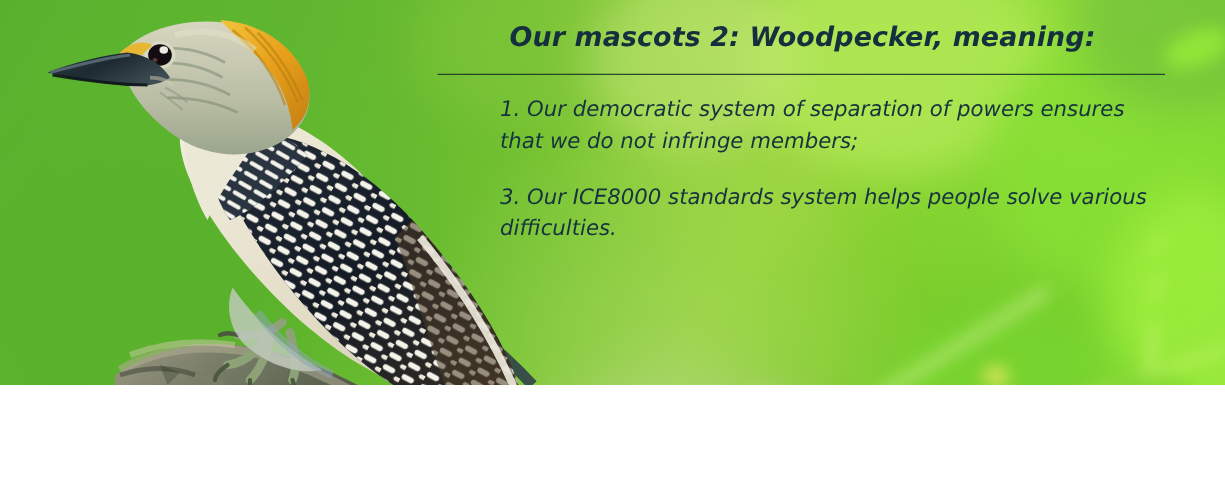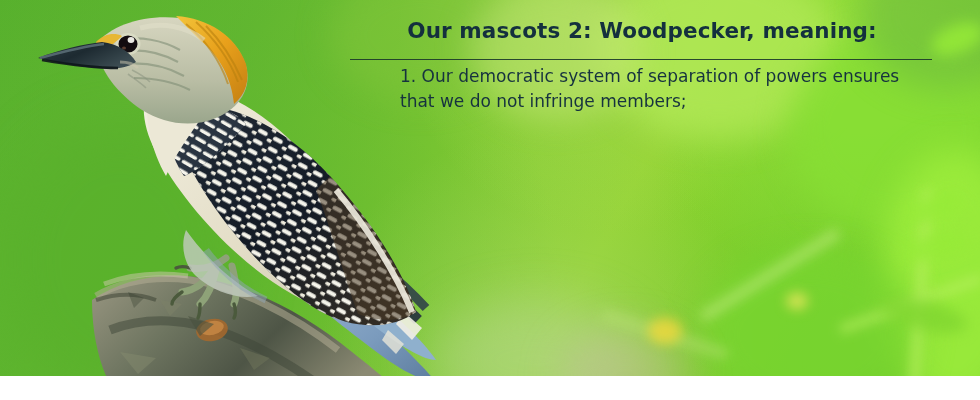"Our mascots 2: Woodpecker, meaning:" #banner { font-style: none -> italic; height: 376px -> 308px }
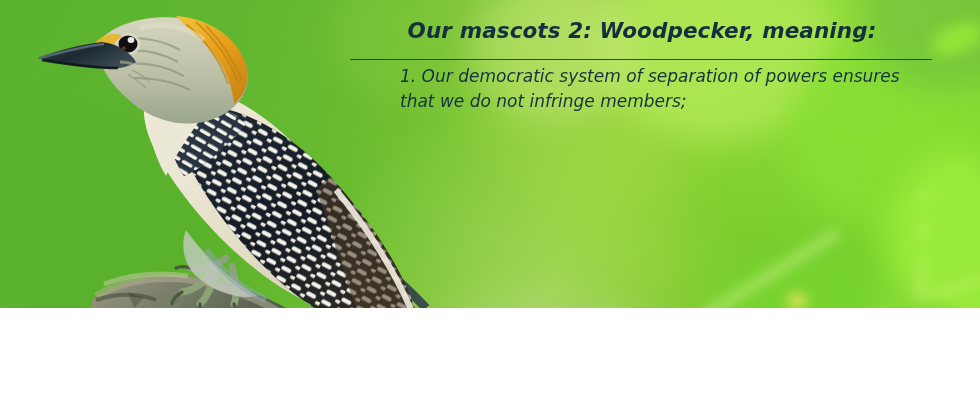"1. Our democratic system of" .items { margin: 4px 0 0 52px -> 16px 0 0 52px }
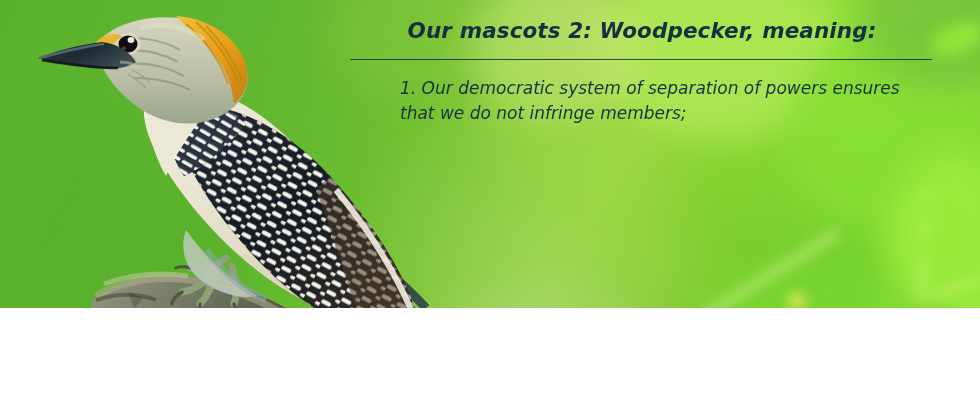"3. Our ICE8000 standards system" div.item { html: none -> <div>3. Our ICE8000 standards system helps people solve various difficulties.</div> }
